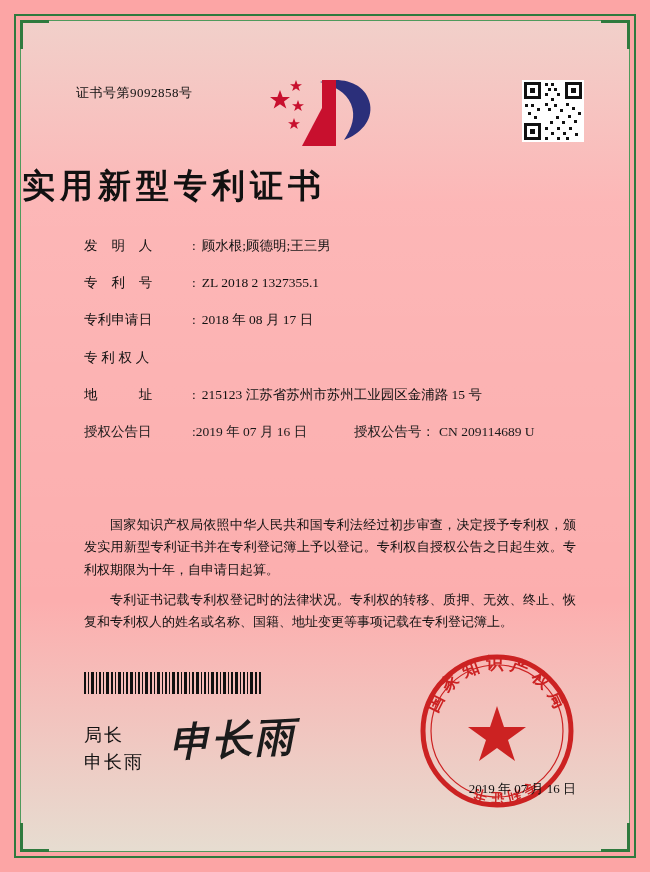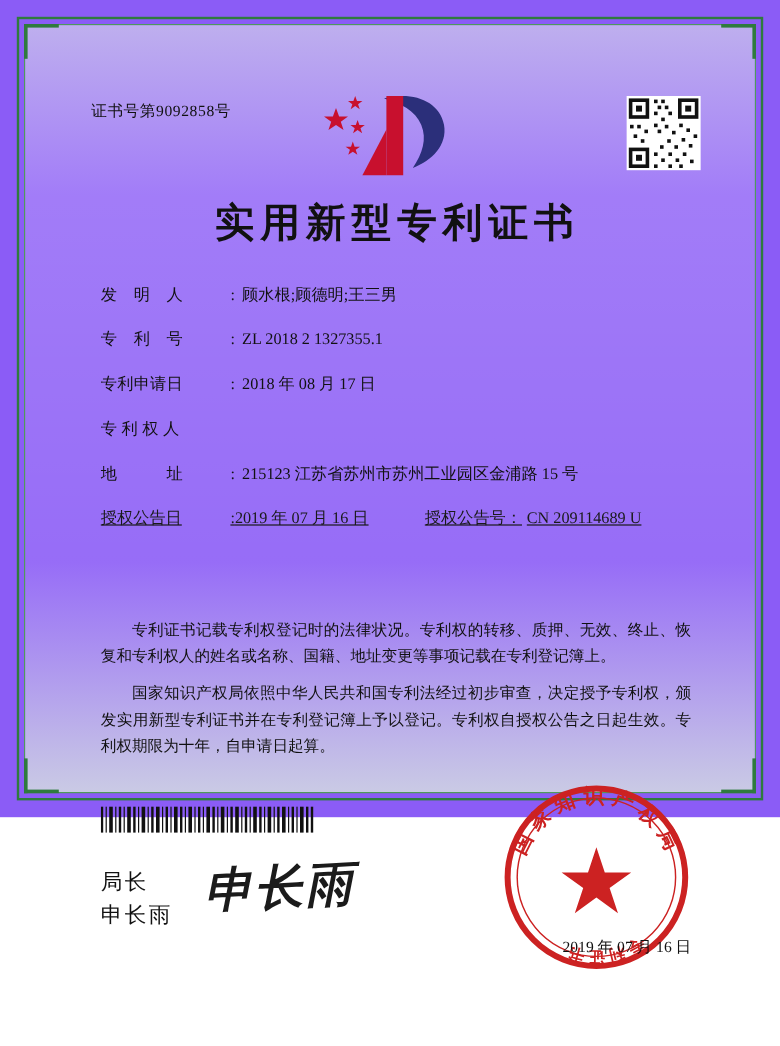"证书号第9092858号" .certificate { background: #8b5cf6 -> #fca5a5; height: 681px -> 872px }
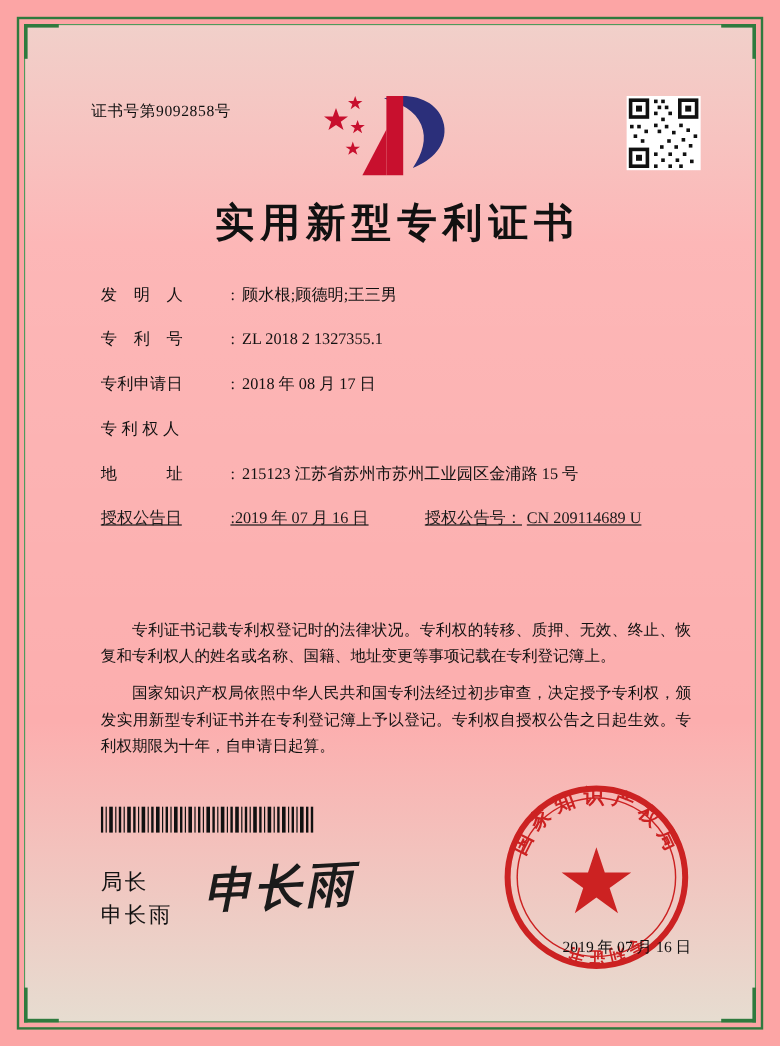"实用新型专利证书" .title { left: 12px -> 0; text-align: center -> left }
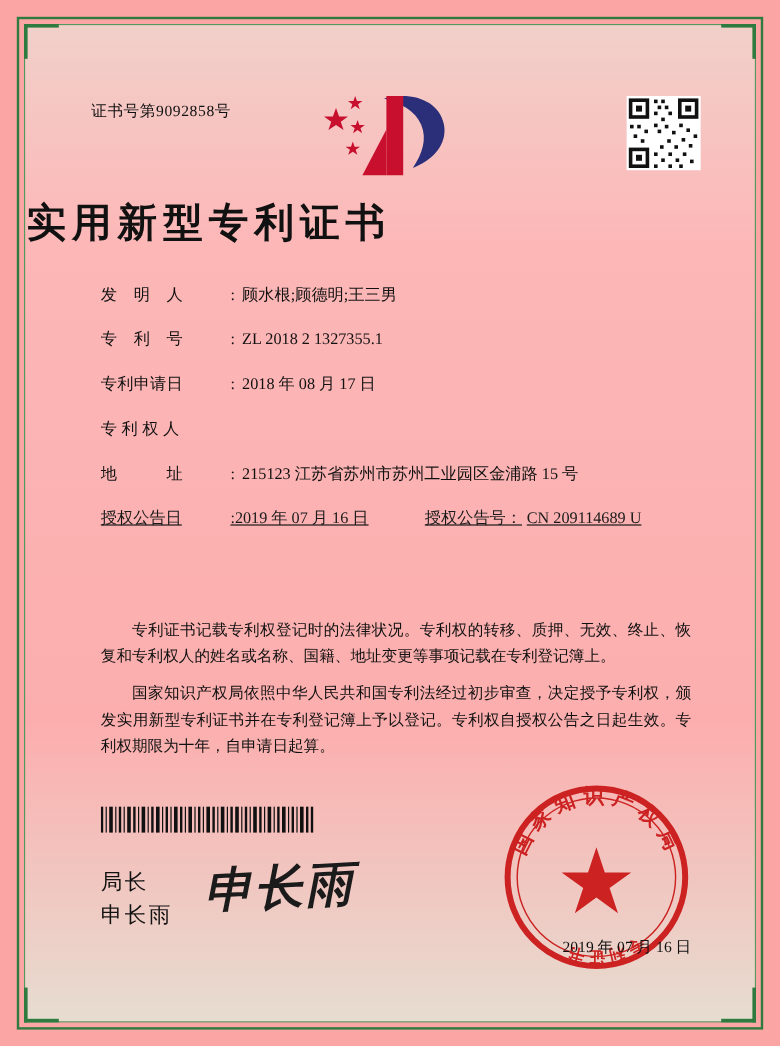"授权公告日" .row-split { text-decoration: underline -> none }
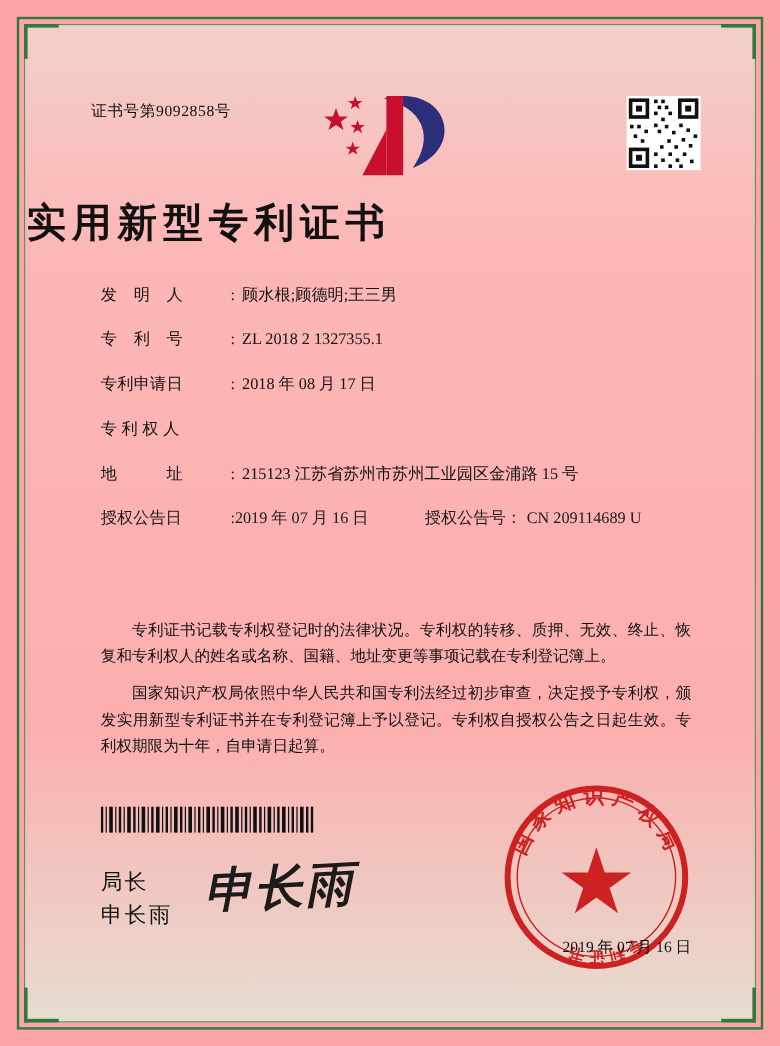"专利证书记载专利权登记时的法律状况。专利权的转移、质押、无效、终止、恢复和专利权" p { order: before "国家知识产权局依照中华人民共和国专利法经过初步审查，决定授予专利权，颁发实用新型" -> after "国家知识产权局依照中华人民共和国专利法经过初步审查，决定授予专利权，颁发实用新型" }
